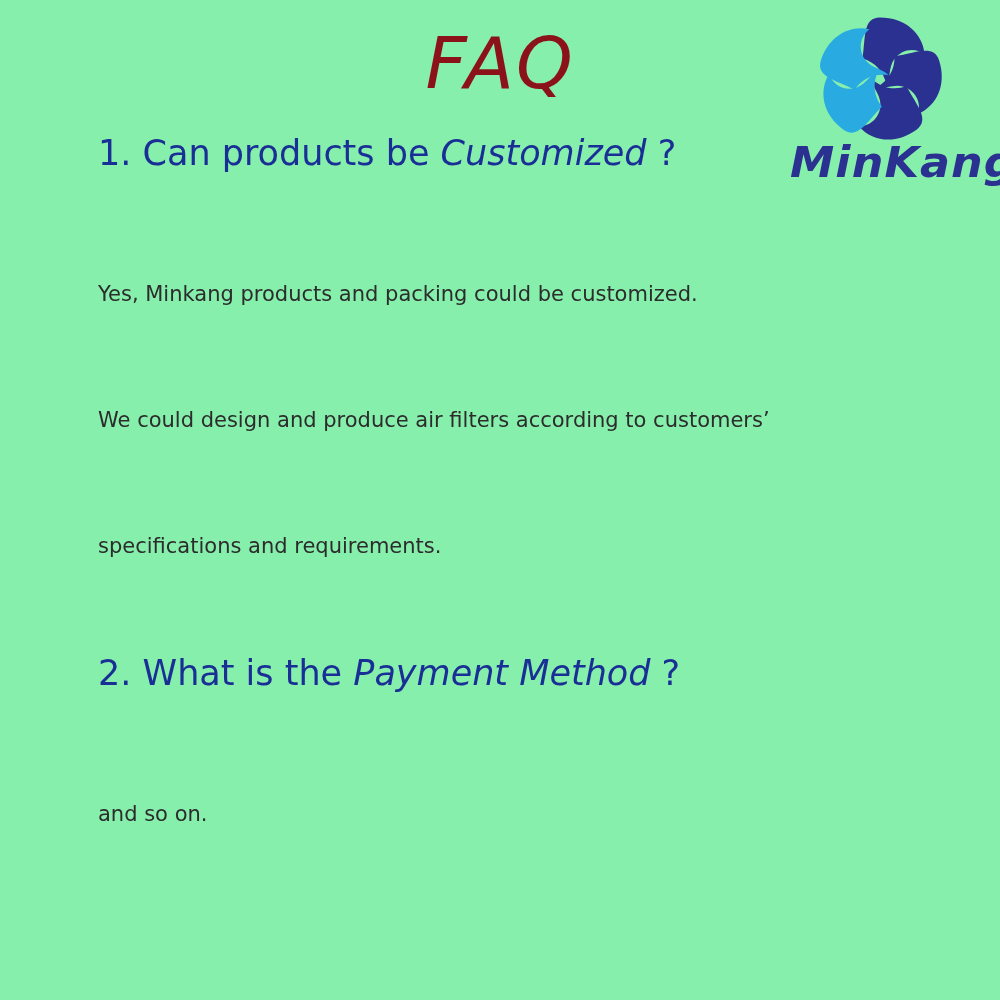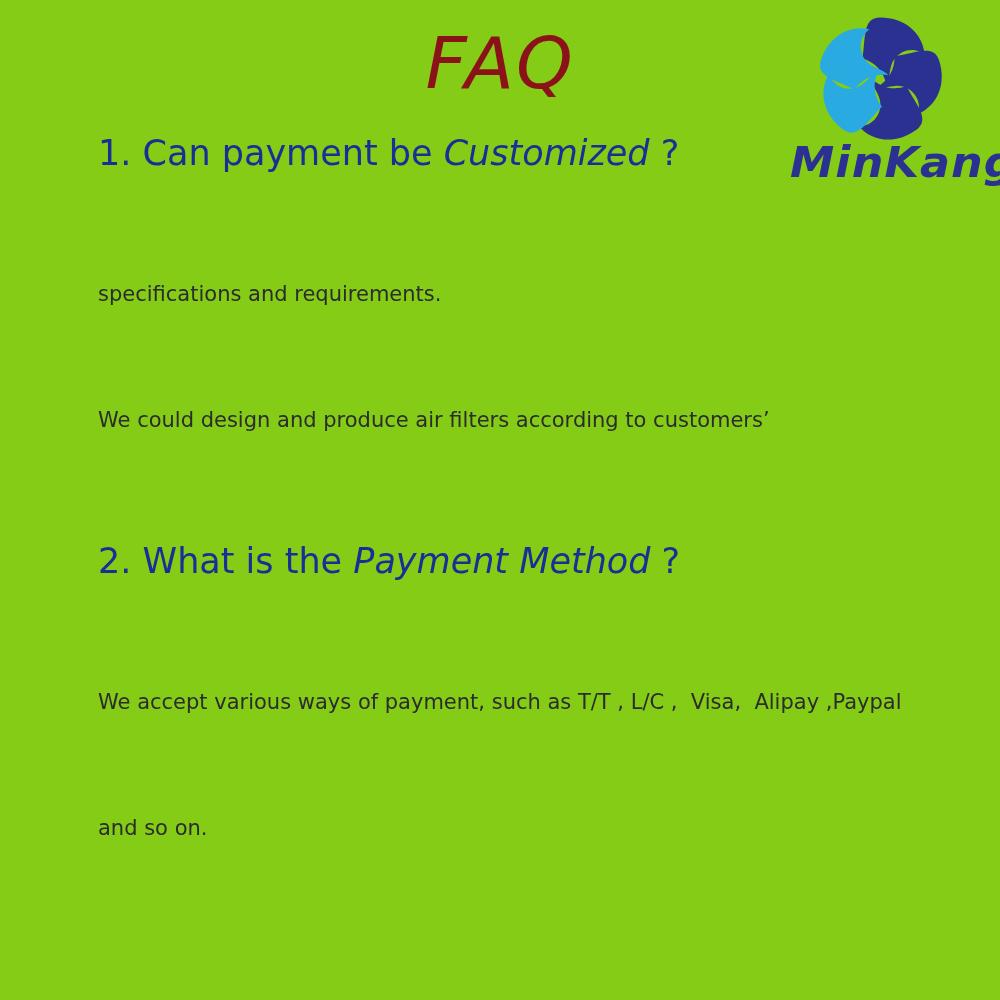"FAQ" .page { background: #84cc16 -> #86efac }
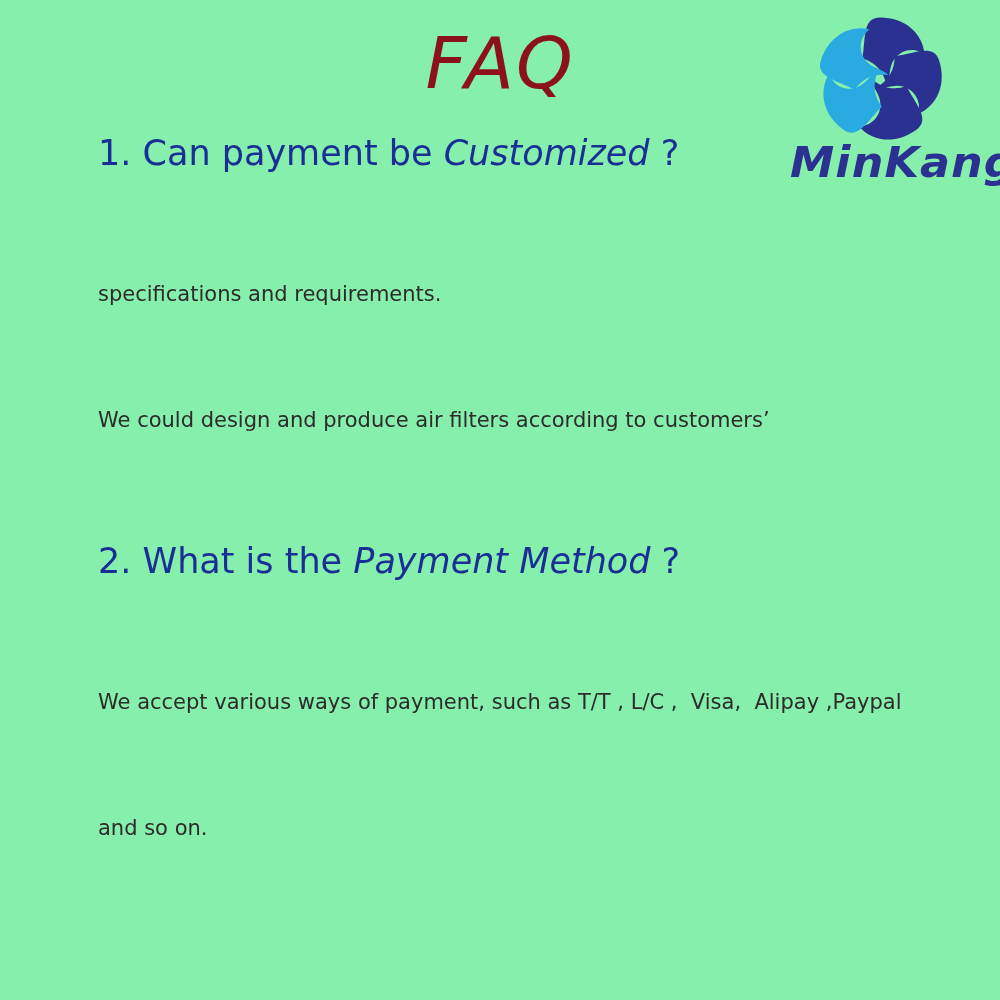"Can payment be" span { text: payment -> products }
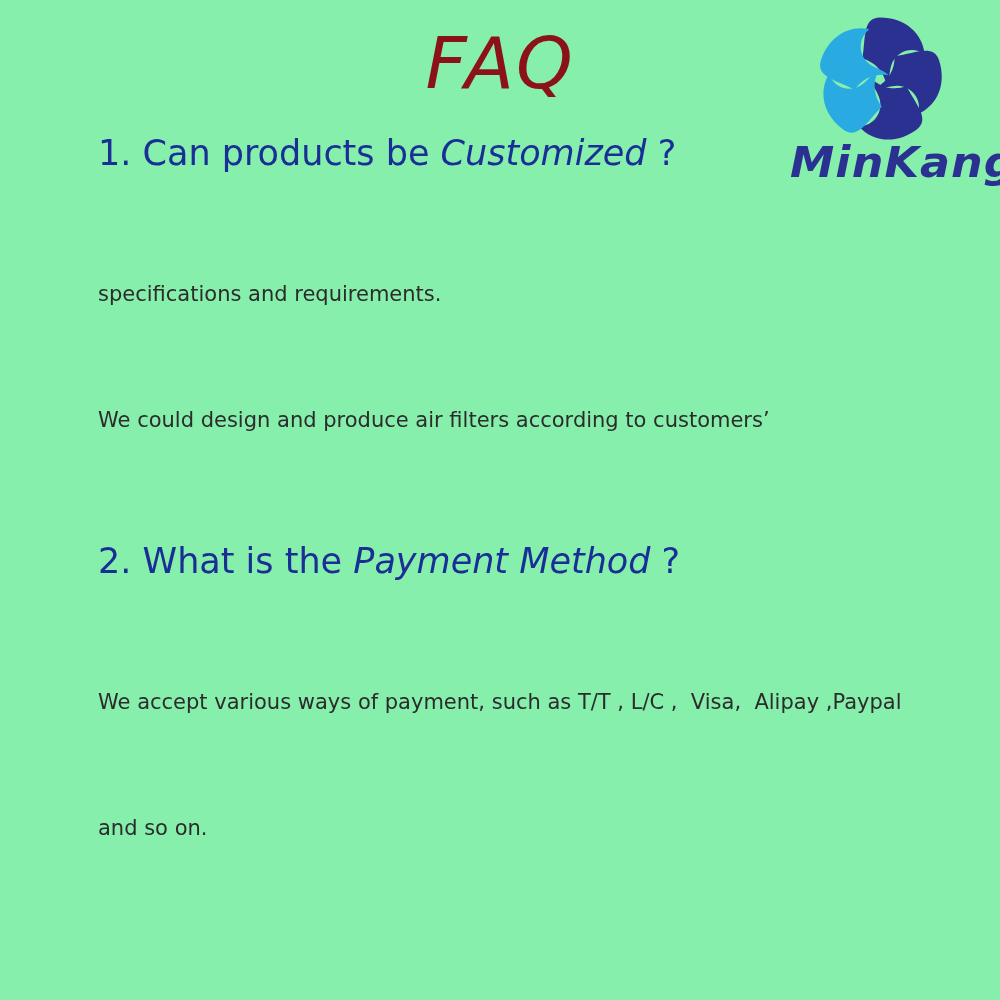"Yes, Minkang products and packing" span.ln { html: none -> <span>Yes, Minkang products and packing could be customized.</span> }
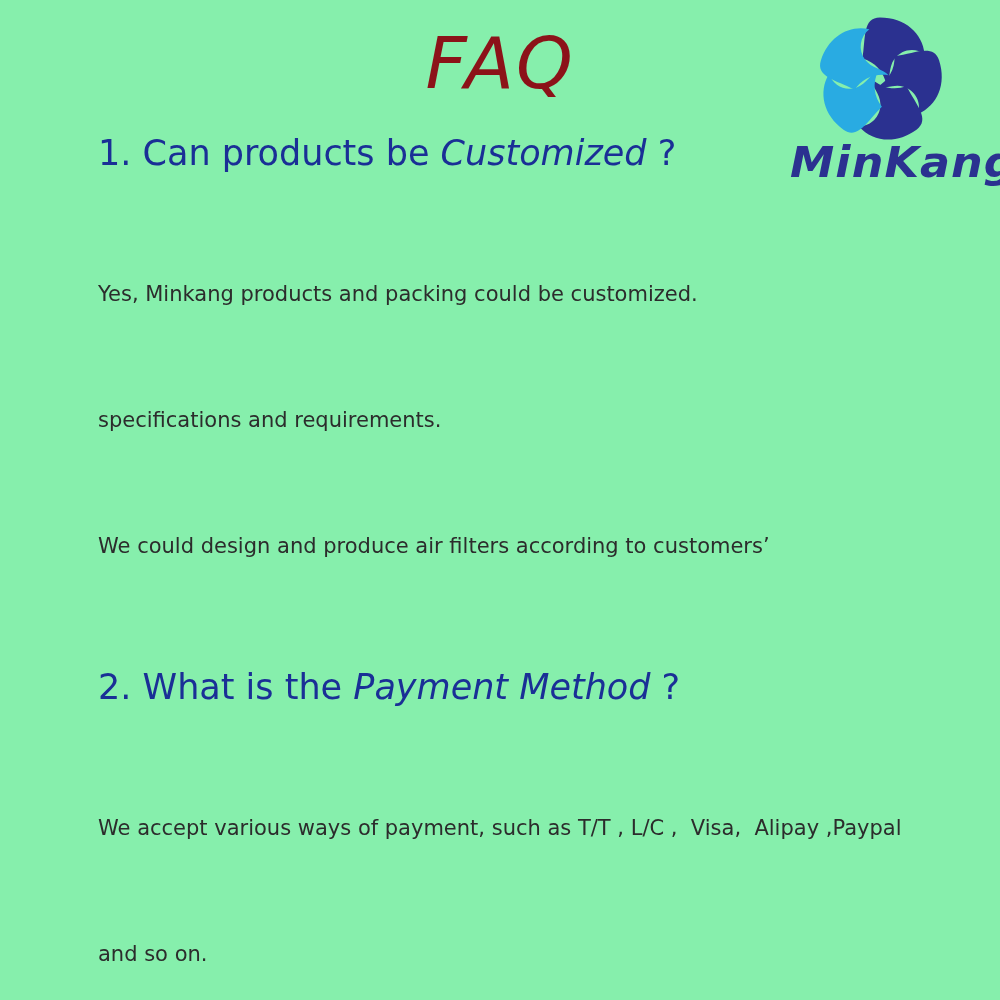"specifications and requirements." span.ln { order: before "We could design and produce" -> after "We could design and produce" }
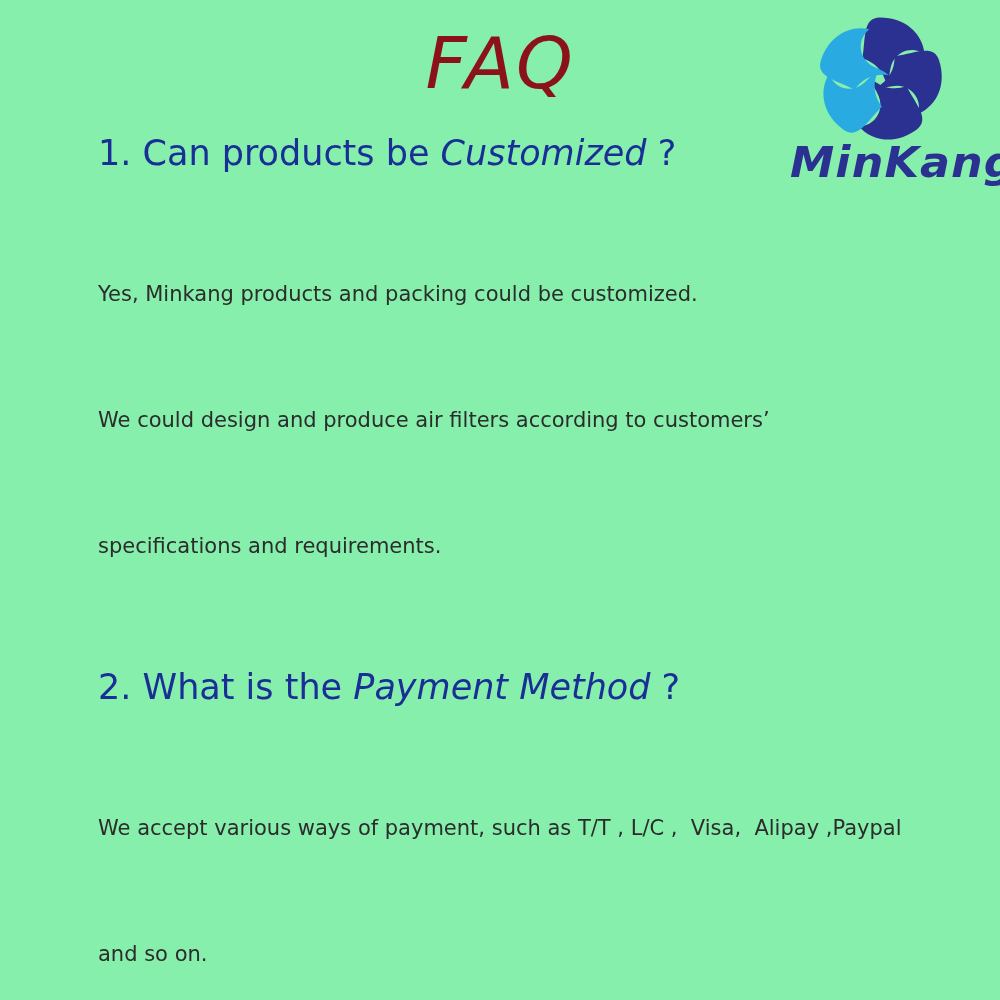"2. What is the Payment" .q2 { margin-top: 14px -> none }
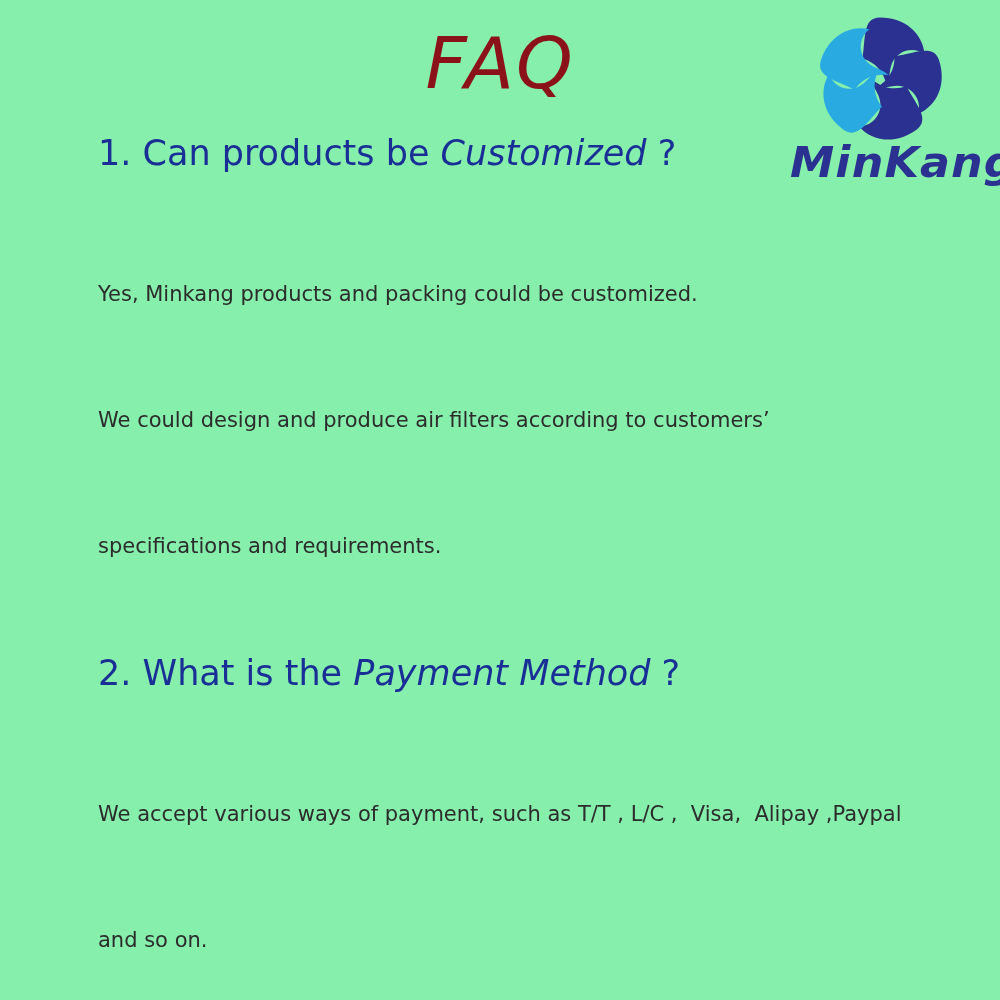"We accept various ways of" span.ln { html: <span>We accept various ways of payment, such as T/T , L/C , Visa, Alipay ,Paypal</span> -> none }
